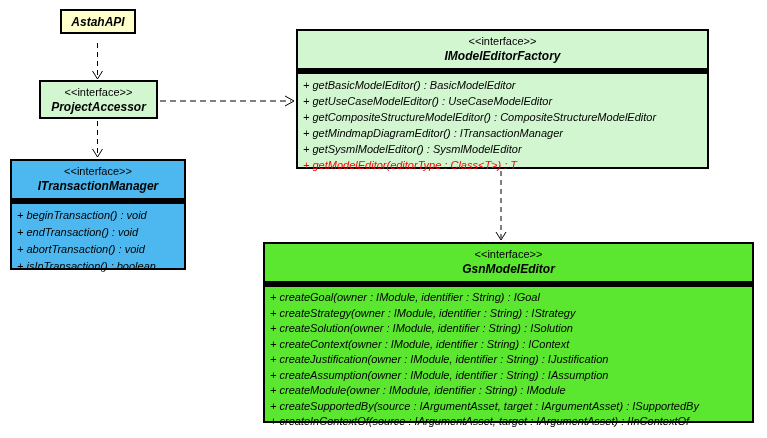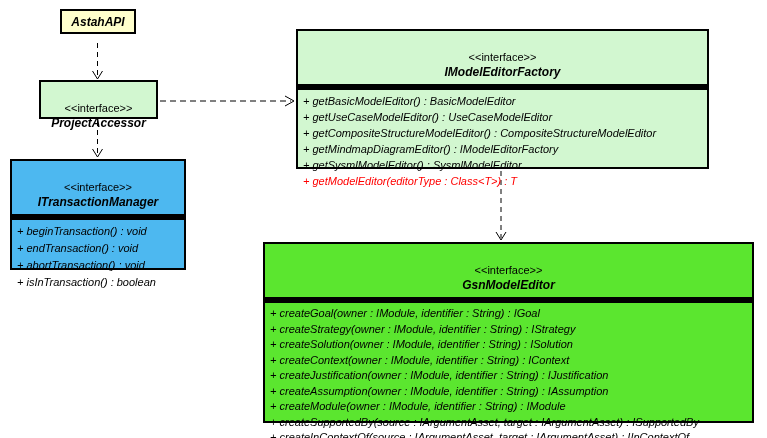"<<interface>>" .uml-header { padding-top: 20px -> 4px }
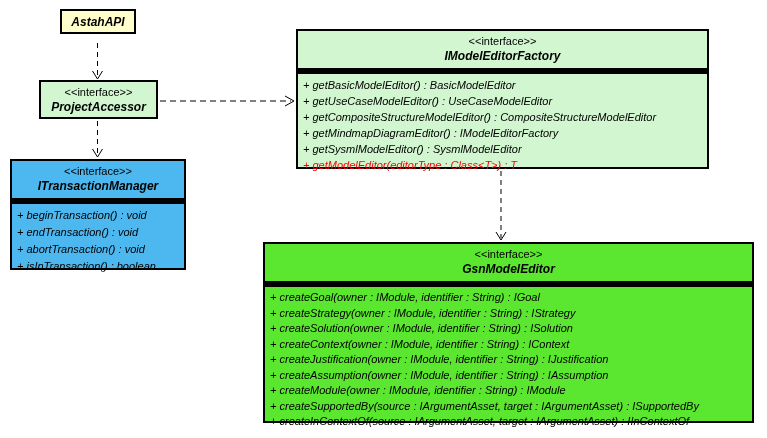"+ getMindmapDiagramEditor() :" div.method { text: IModelEditorFactory -> ITransactionManager }
